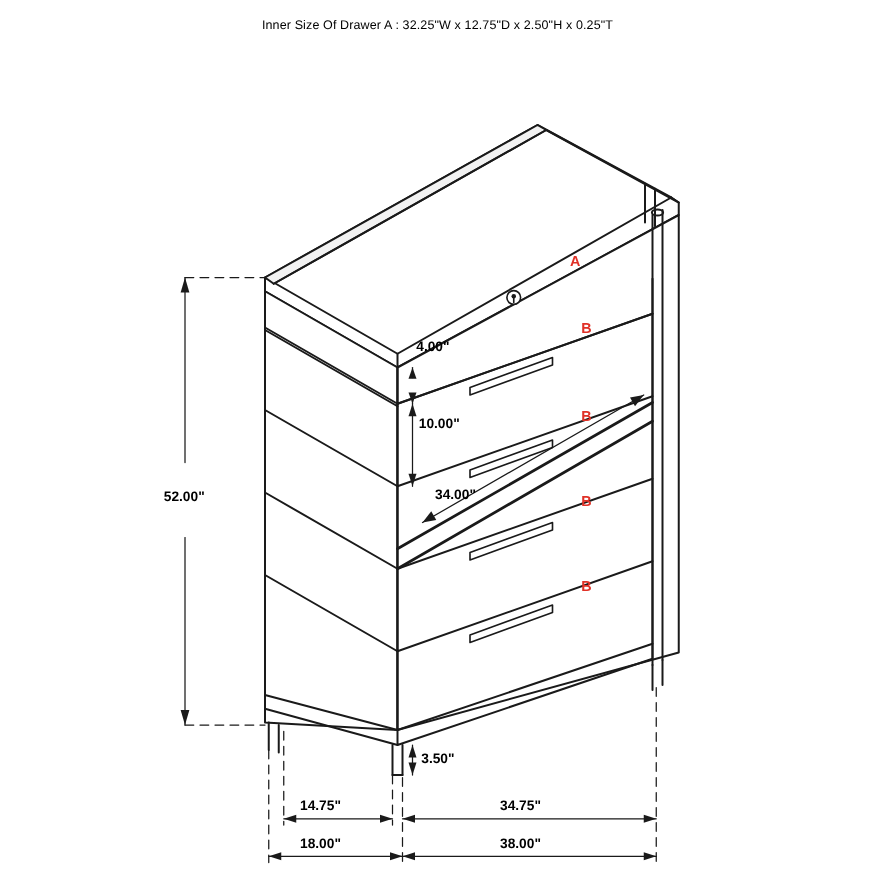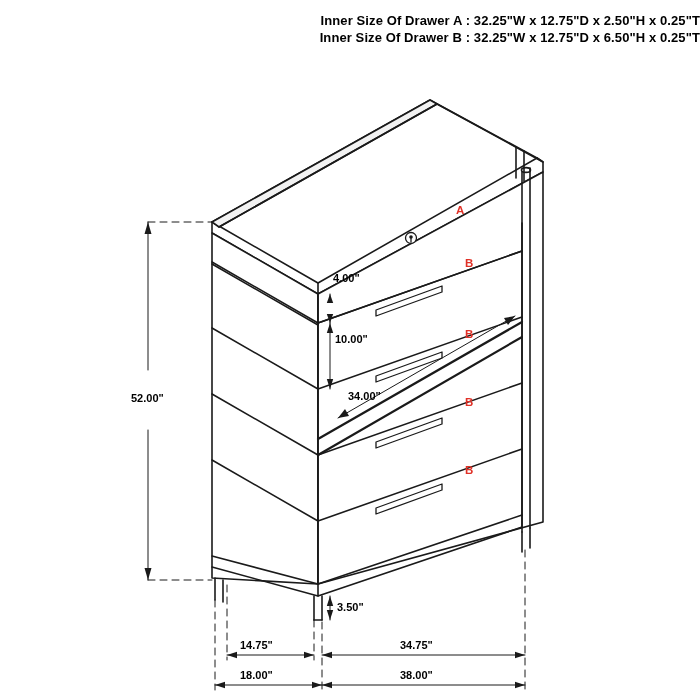"Inner Size Of Drawer A" .header .line { font-size: 13px -> 10px; font-weight: bold -> normal; text-align: right -> none }
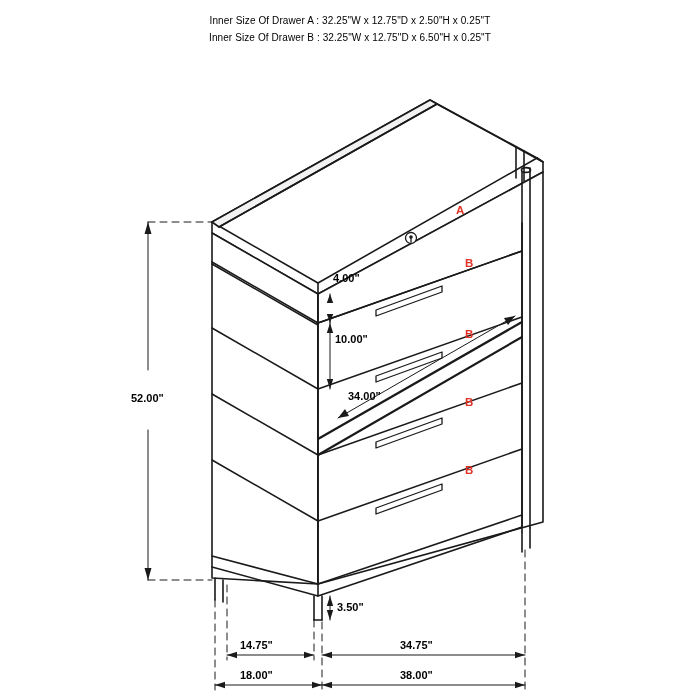"Inner Size Of Drawer B" div.line { html: <div>Inner Size Of Drawer B : 32.25"W x 12.75"D x 6.50"H x 0.25"T</div> -> none }
